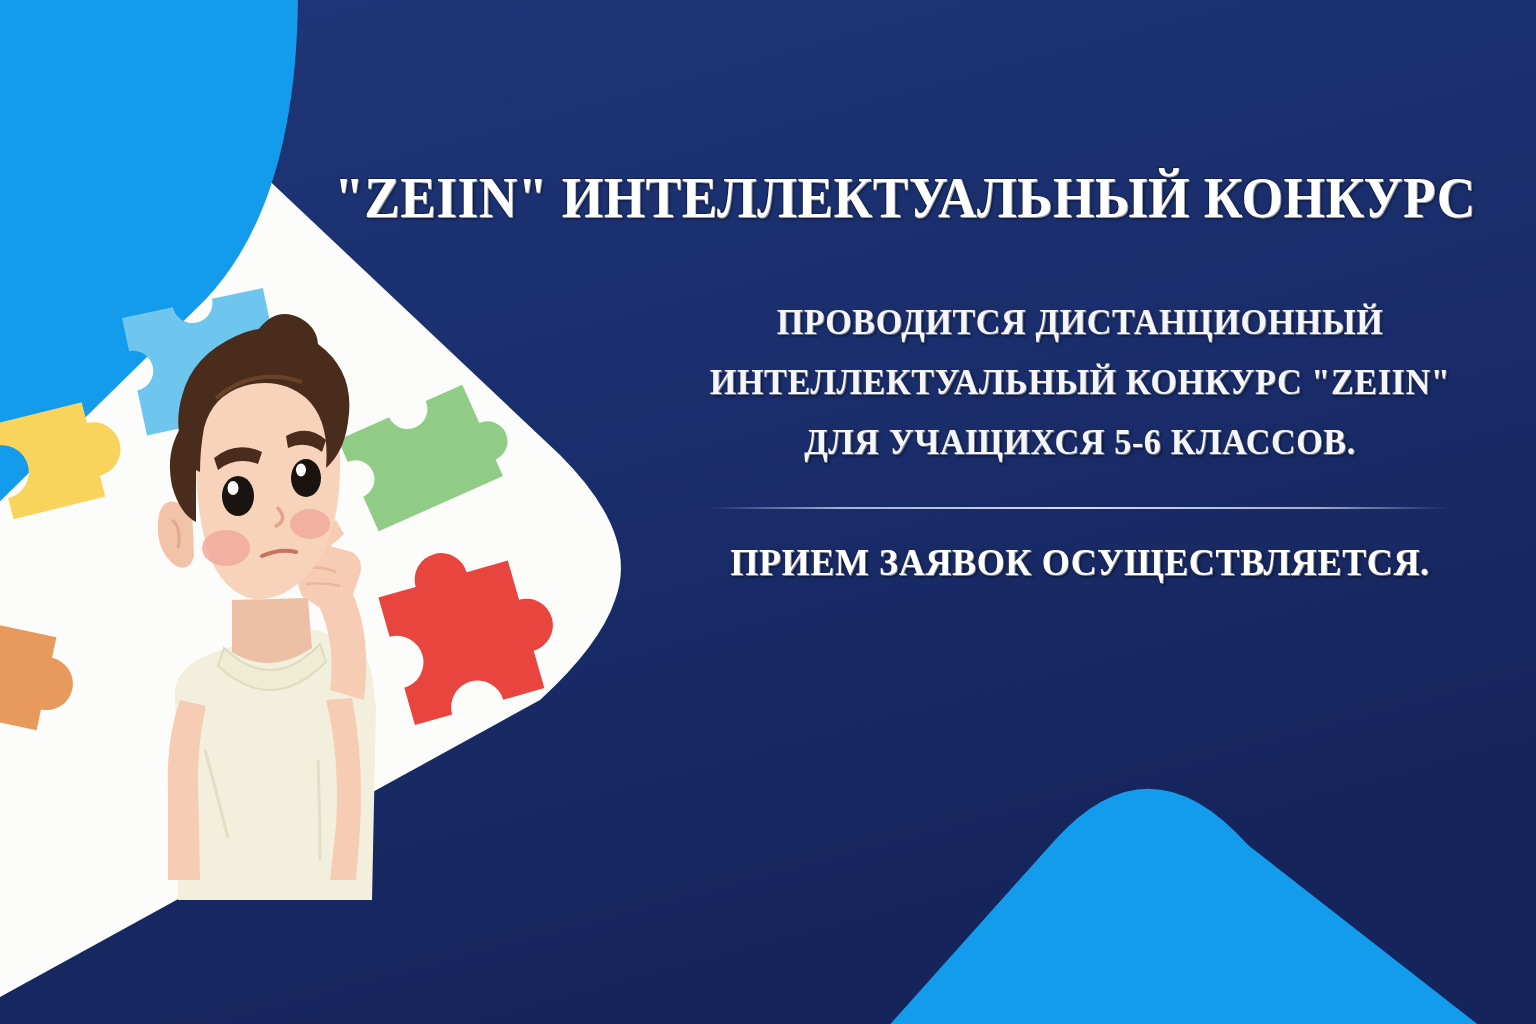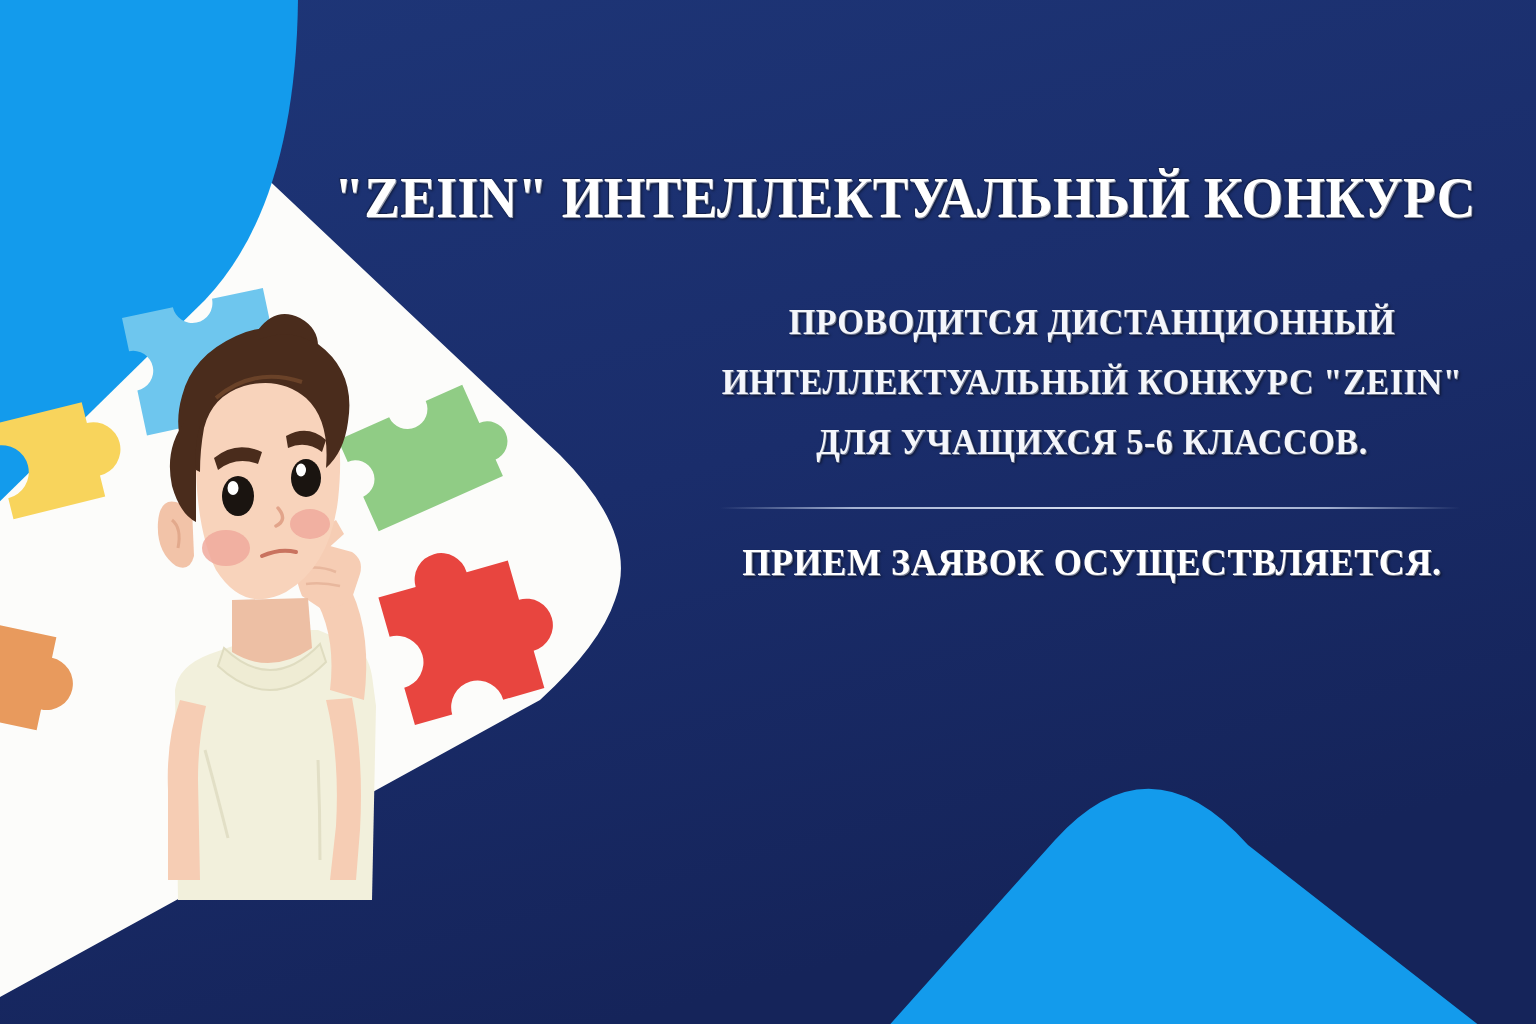"ПРОВОДИТСЯ ДИСТАНЦИОННЫЙ" .body-block { left: 22px -> 10px }
